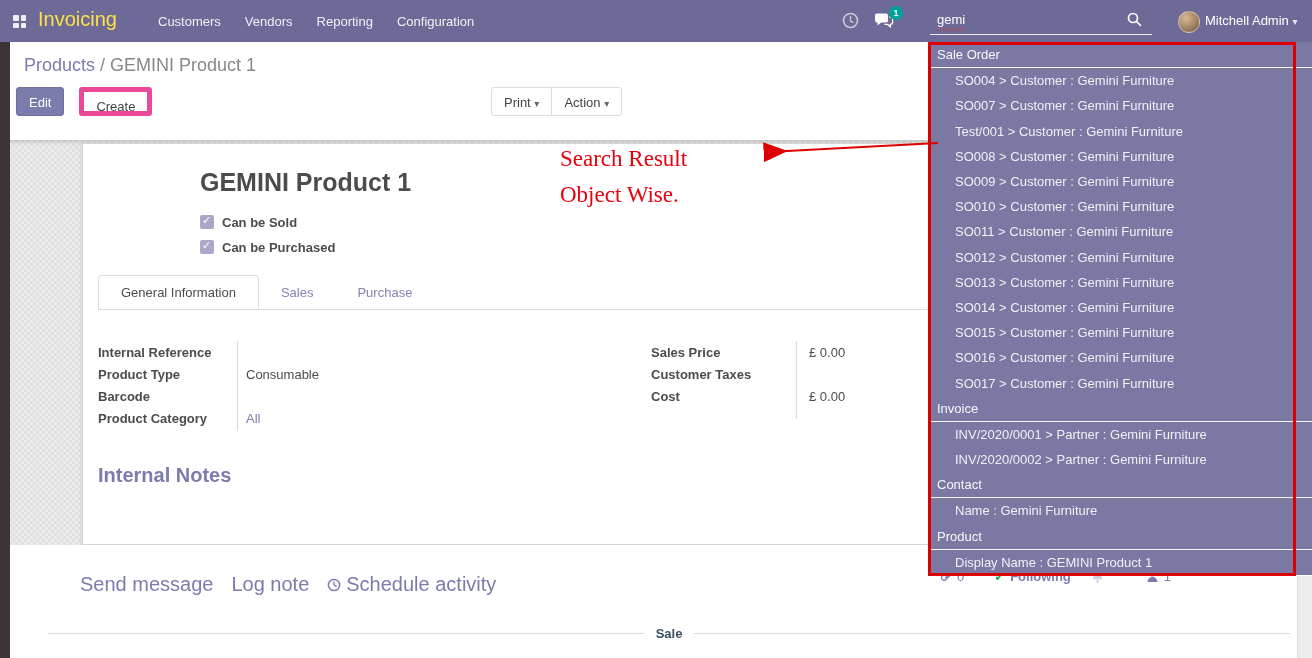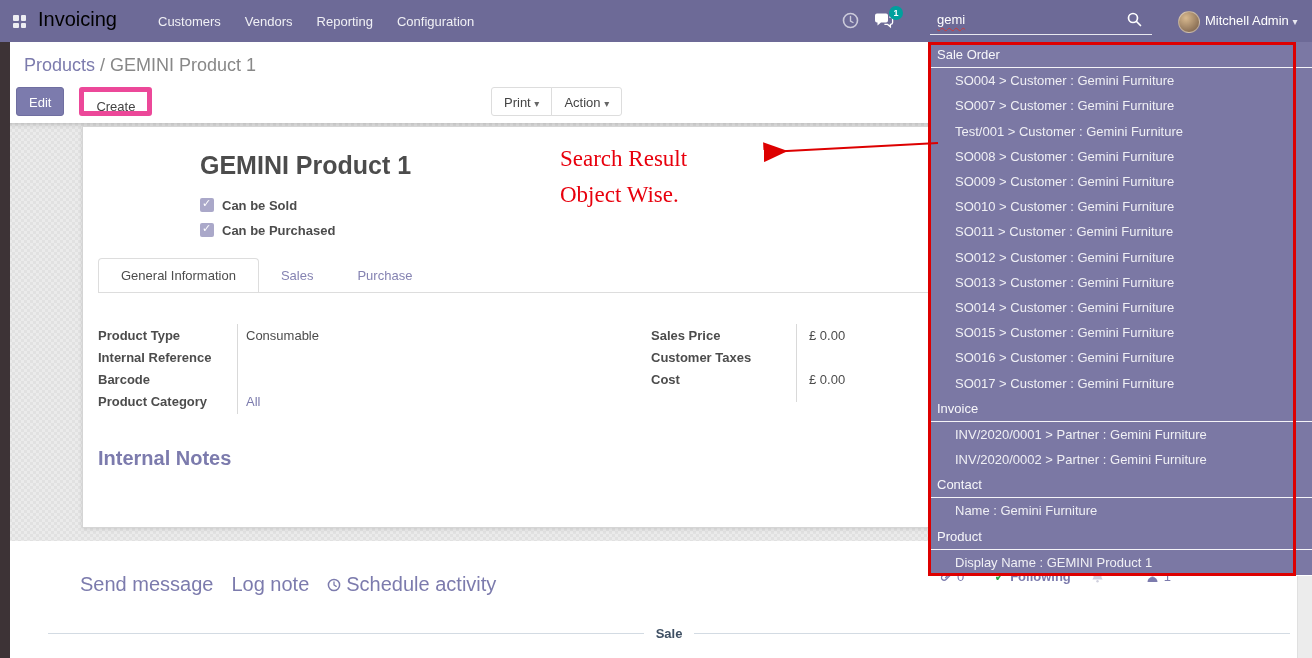"Invoicing" .brand { color: #000000 -> #fde047 }
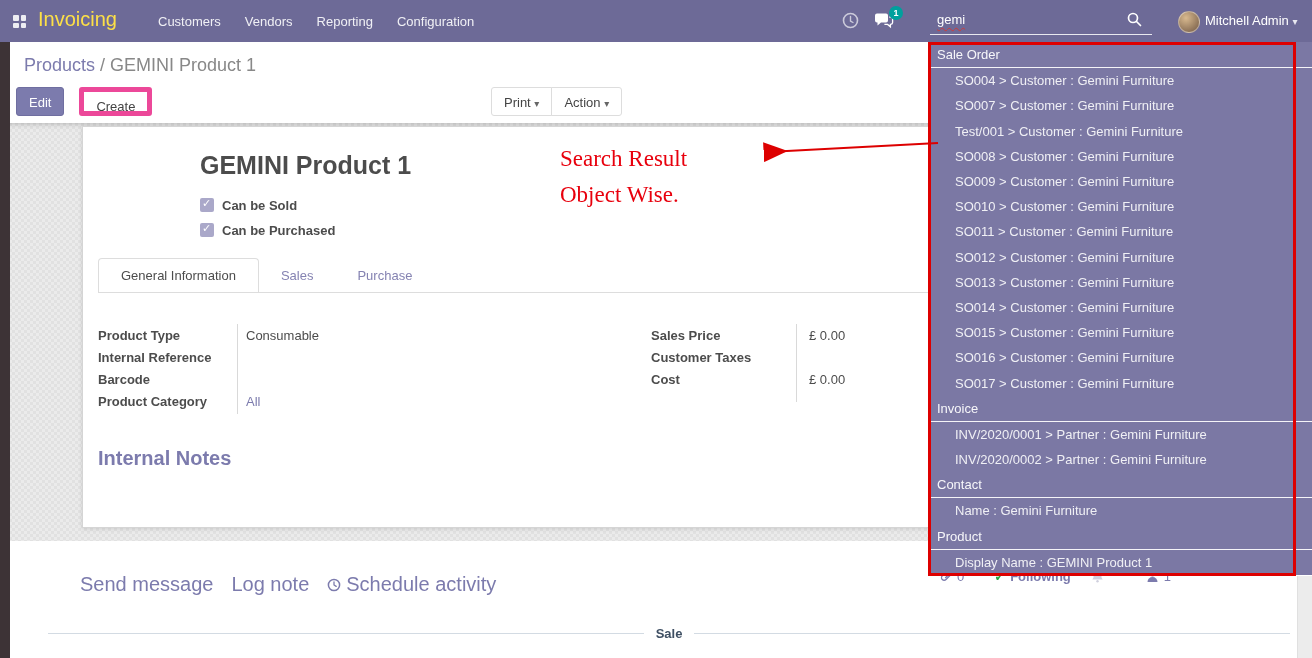"GEMINI Product 1" .content { top: 123px -> 140px }
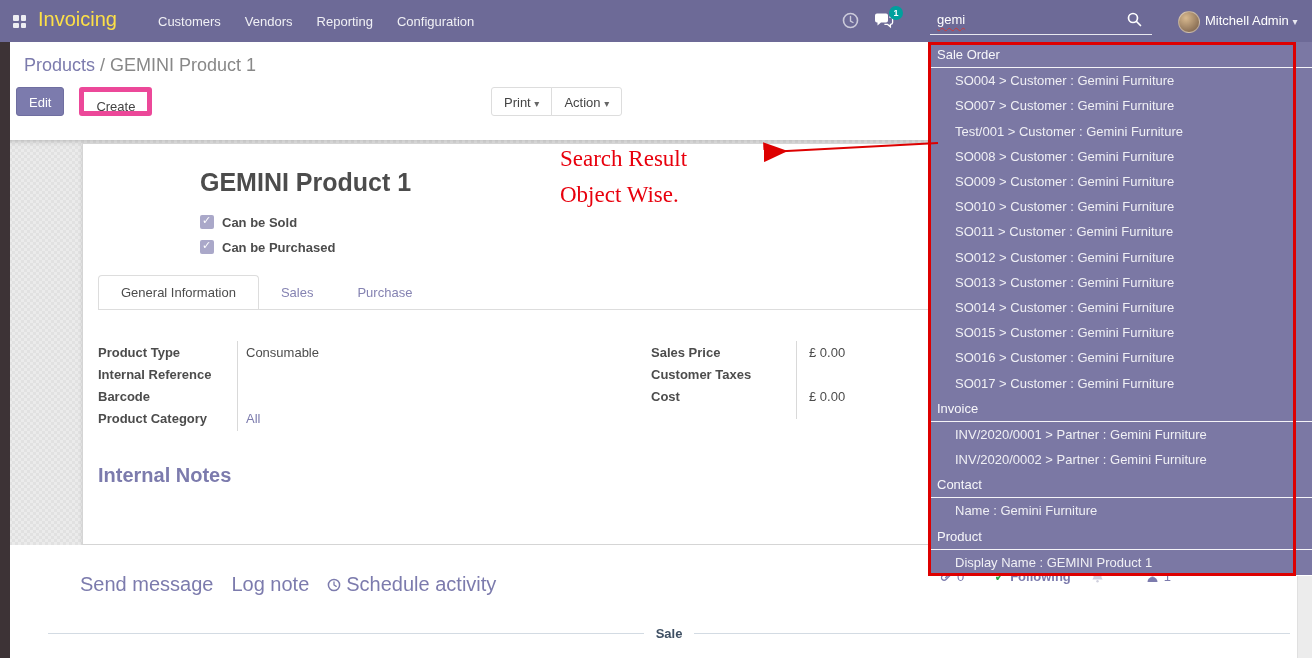"Product Type" div.field-row { order: before "Internal Reference" -> after "Internal Reference" }
